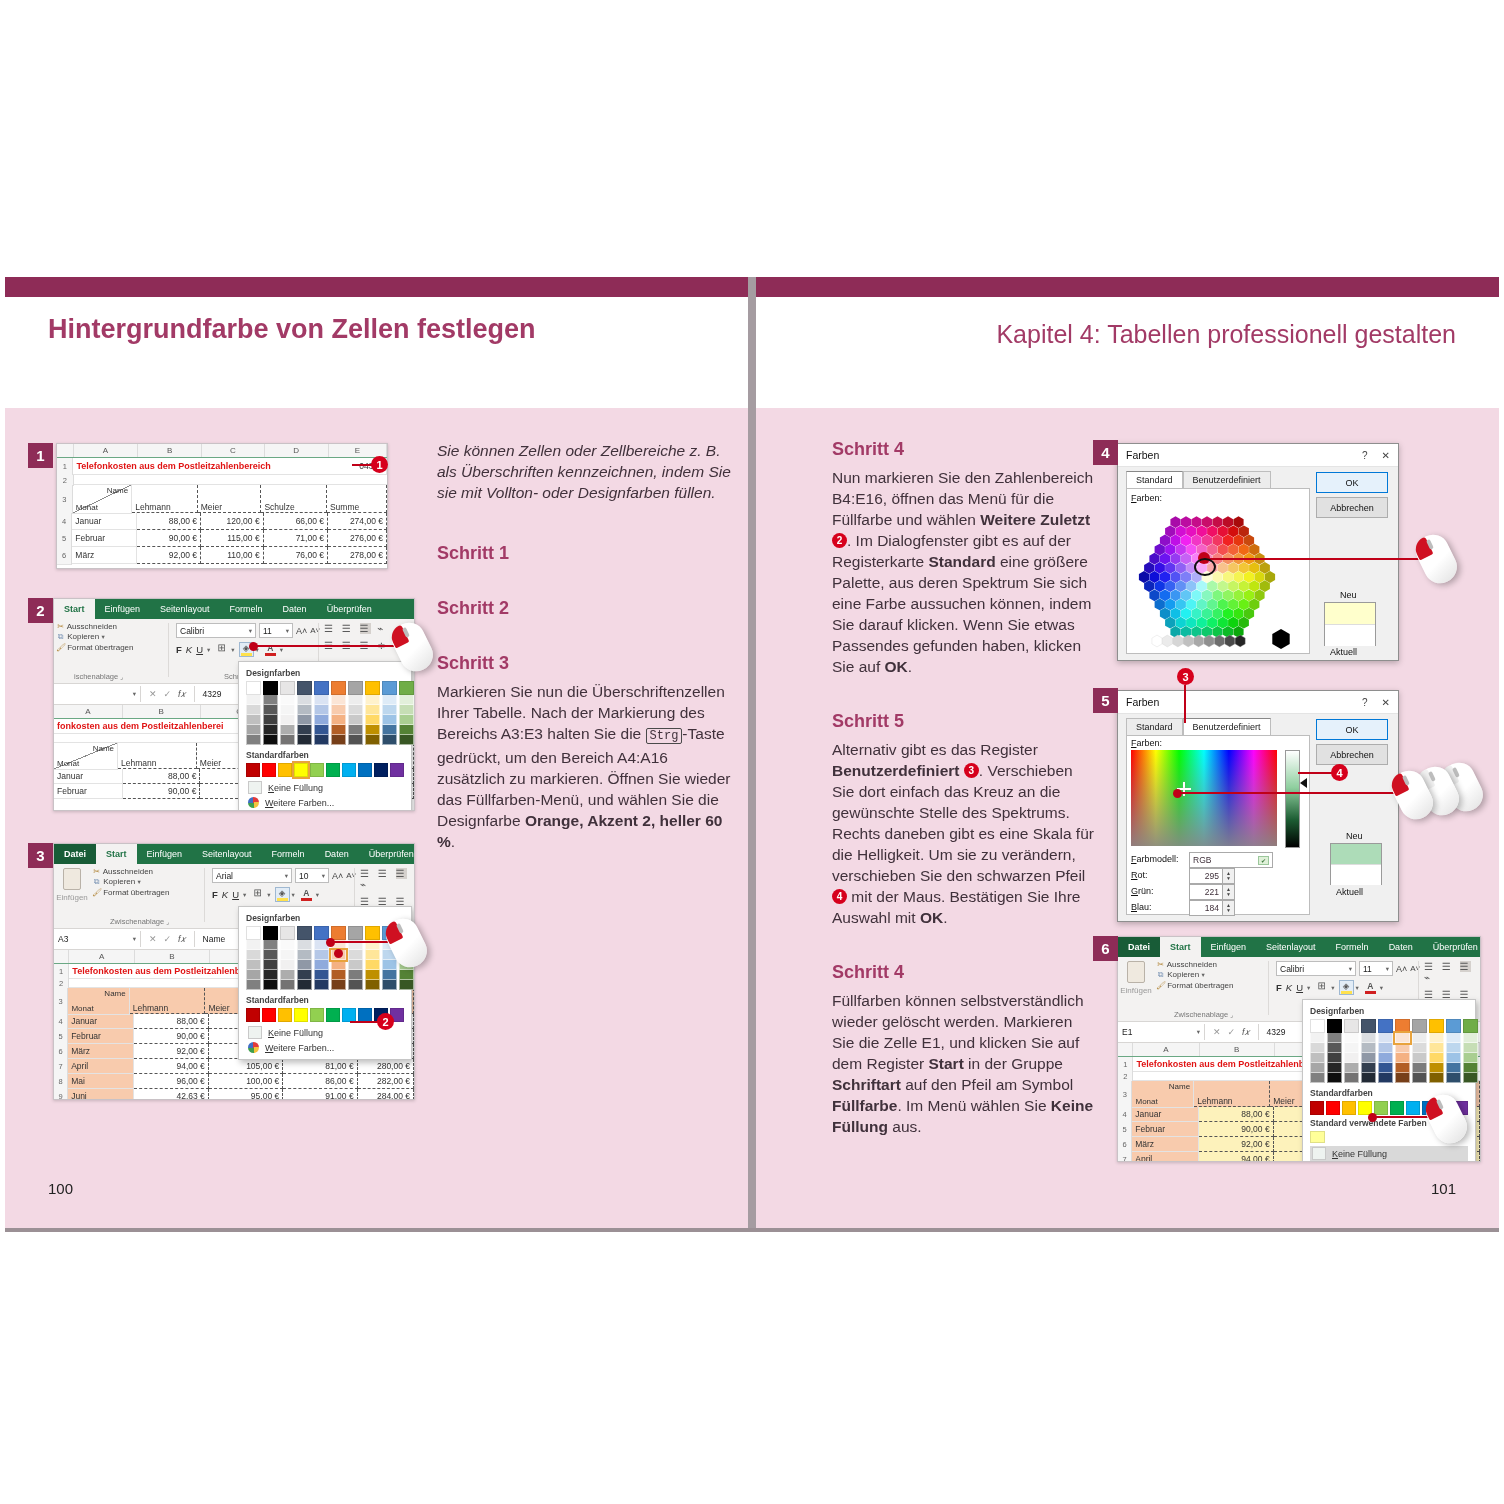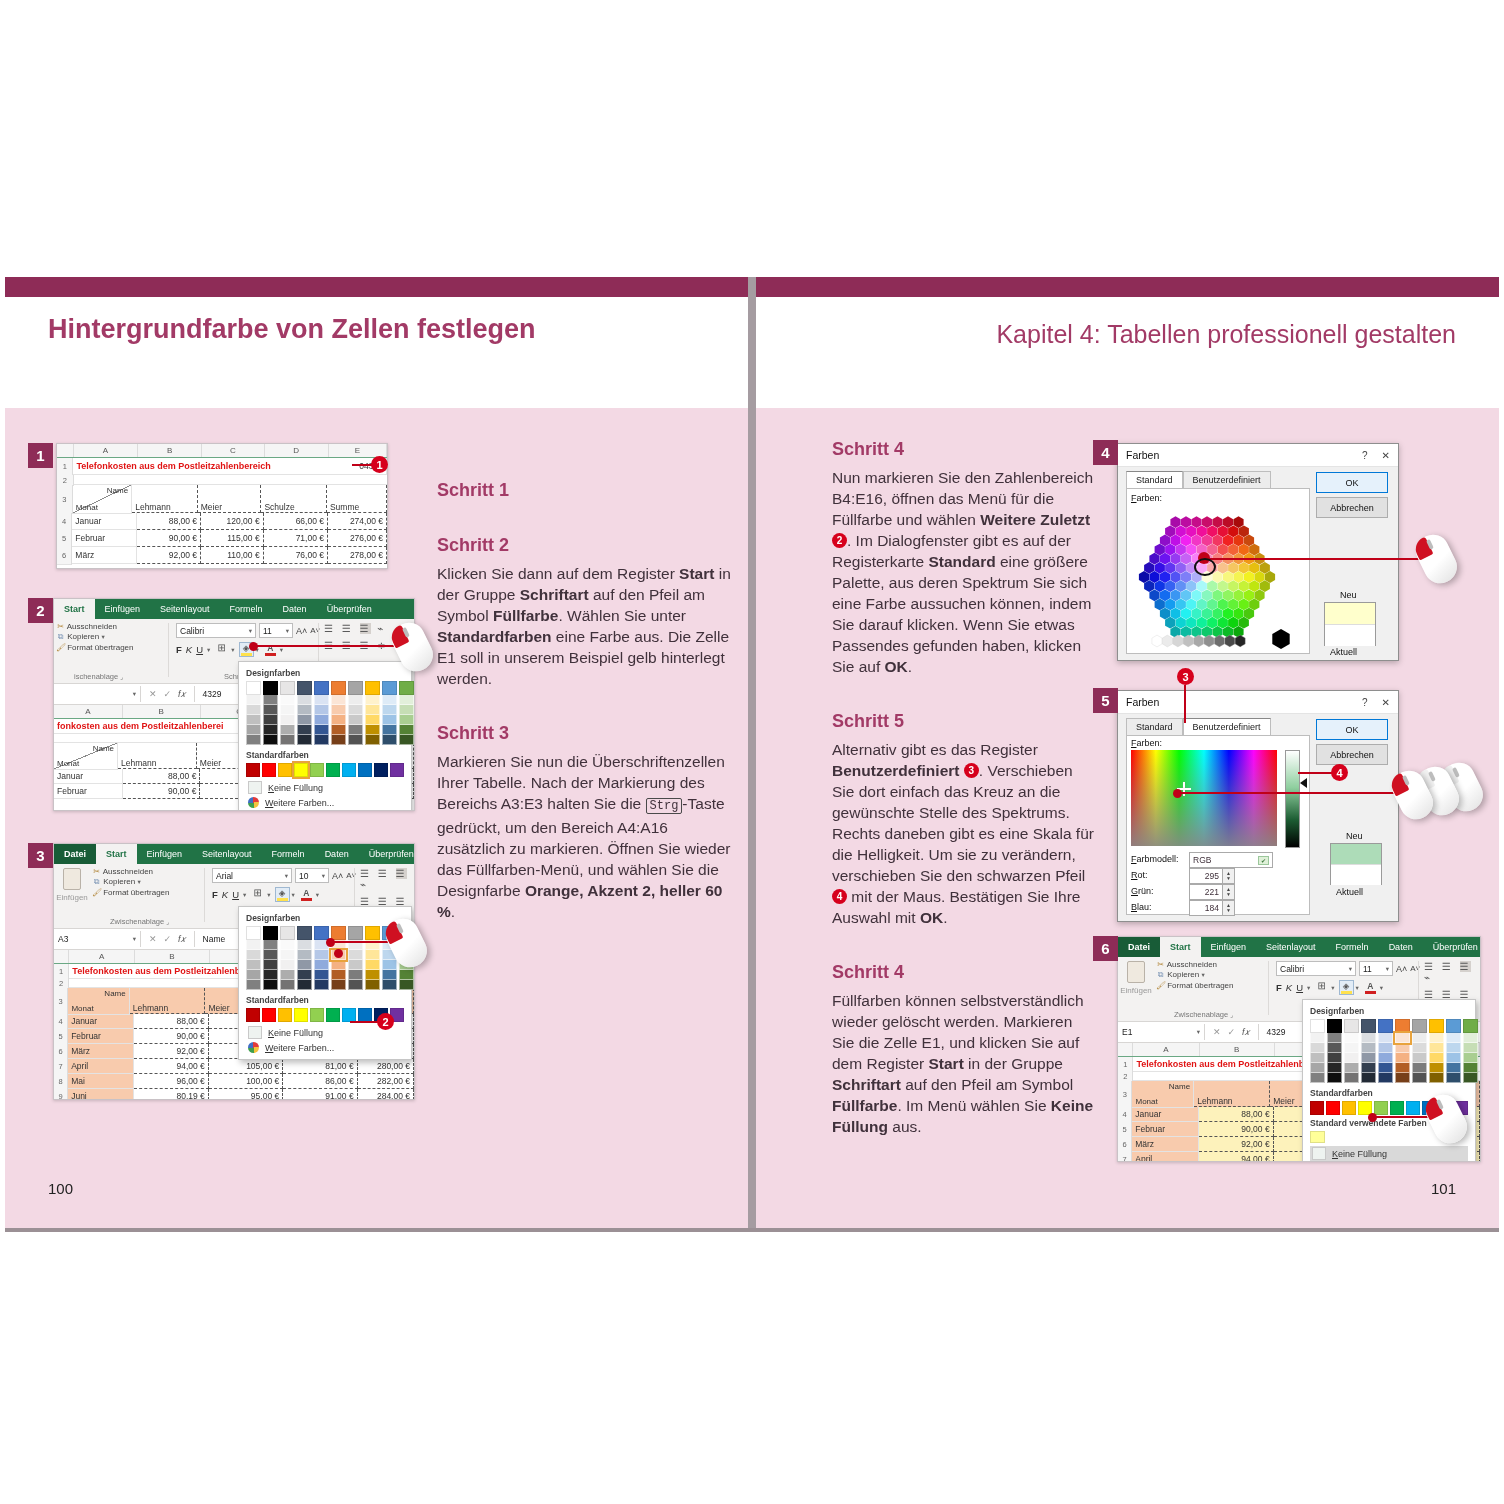"Sie können Zellen oder Zellbereiche" div.intro { html: none -> <div> <p><i>Sie können Zellen oder Zellbereiche z. B. als Überschriften kennzeichnen, indem Sie sie mit Vollton- oder Designfarben füllen.</i></p> </div> }
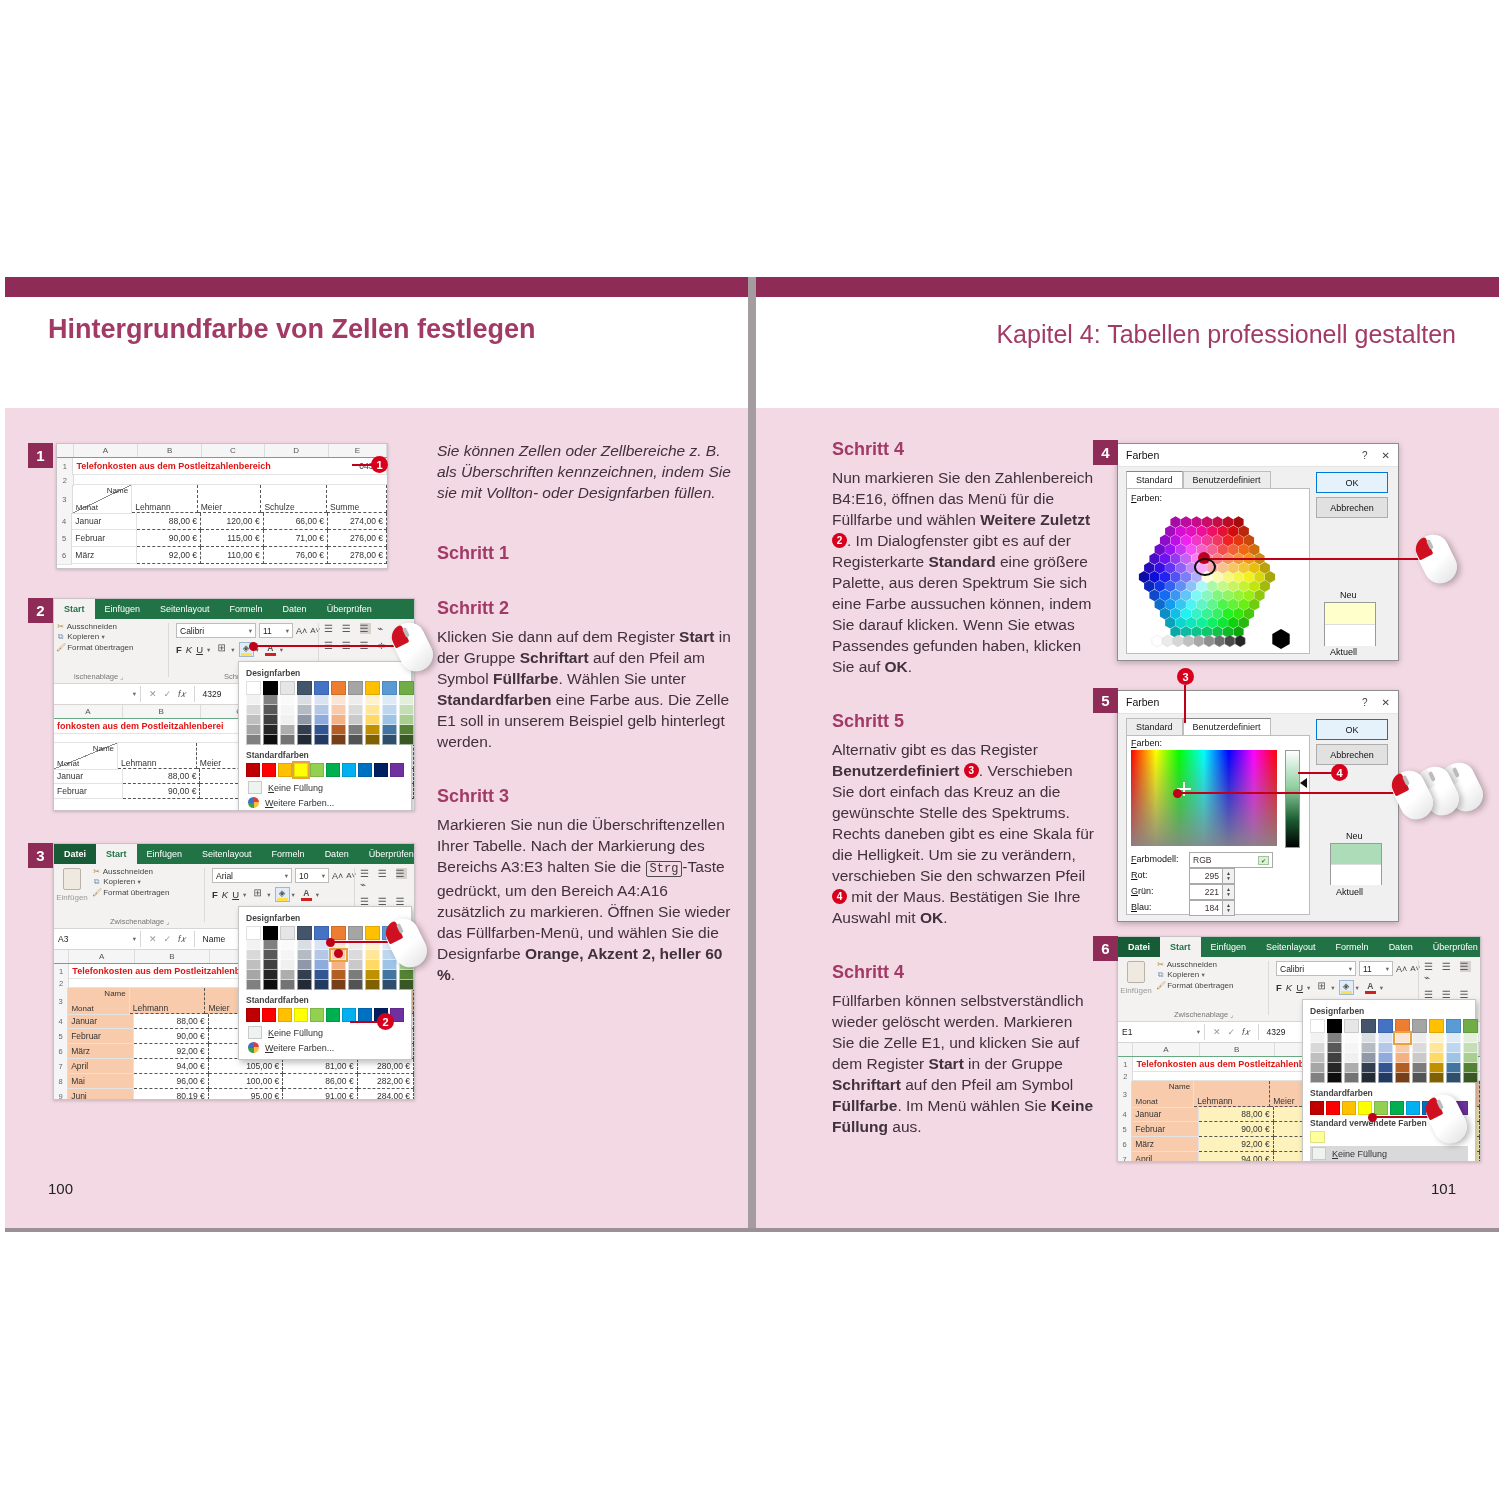"Klicken Sie dann auf dem" div { html: <div> <p>Klicken Sie dann auf dem Register <b>Start</b> in der Gruppe <b>Schriftart</b> auf den Pfeil am Symbol <b>Füllfarbe</b>. Wählen Sie unter <b>Standardfarben</b> eine Farbe aus. Die Zelle E1 soll in unserem Beispiel gelb hinterlegt werden.</p> </div> -> none }
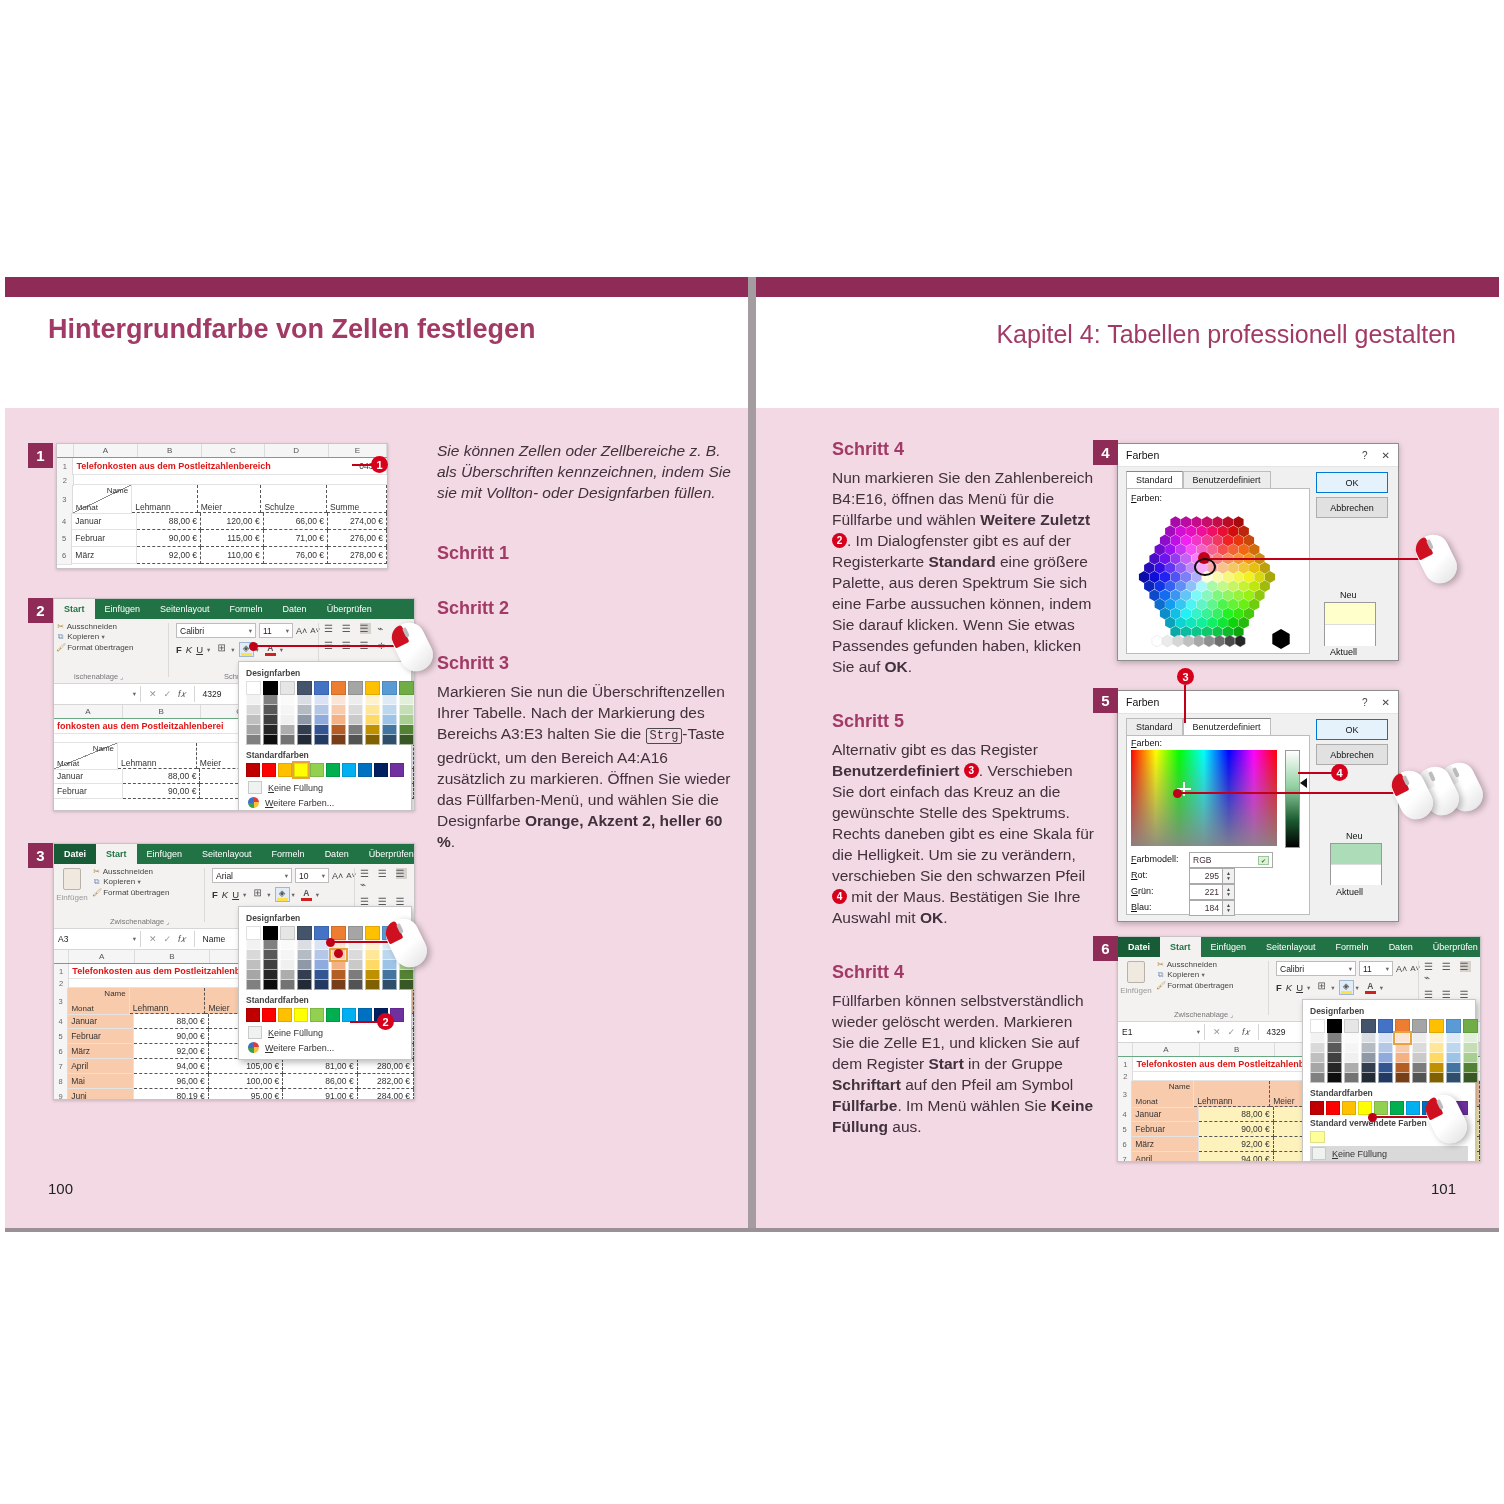"80,19 €" div.g-cell { text: 80,19 -> 42,63 }
